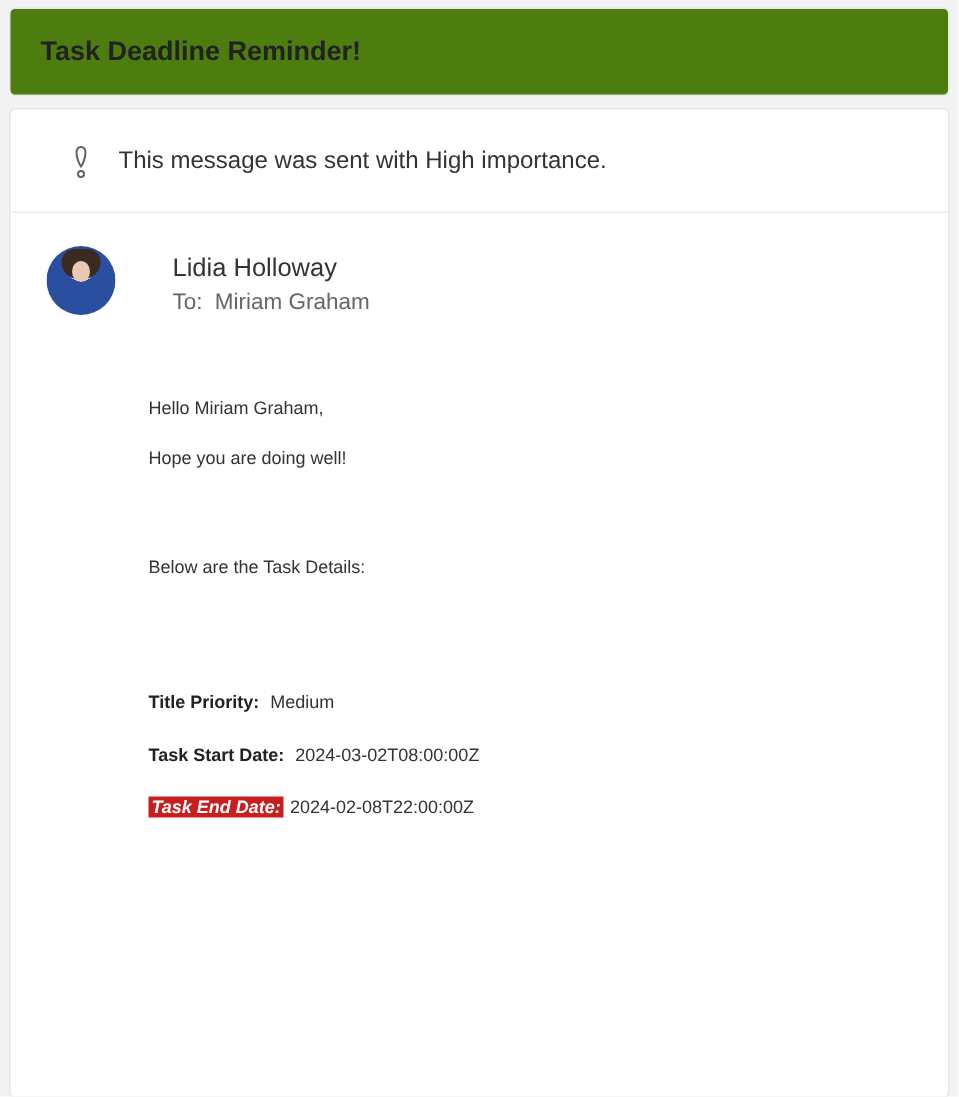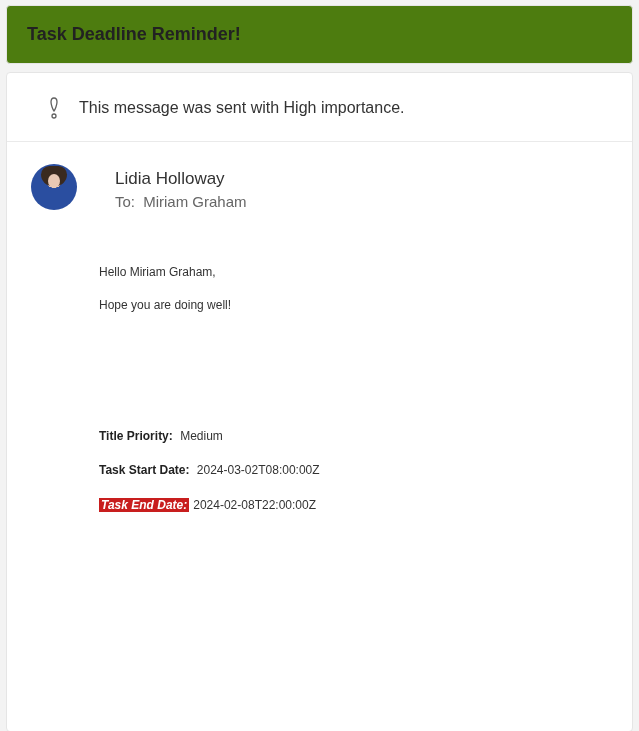"Below are the Task Details:" div.para { html: none -> <div>Below are the Task Details:</div> }
